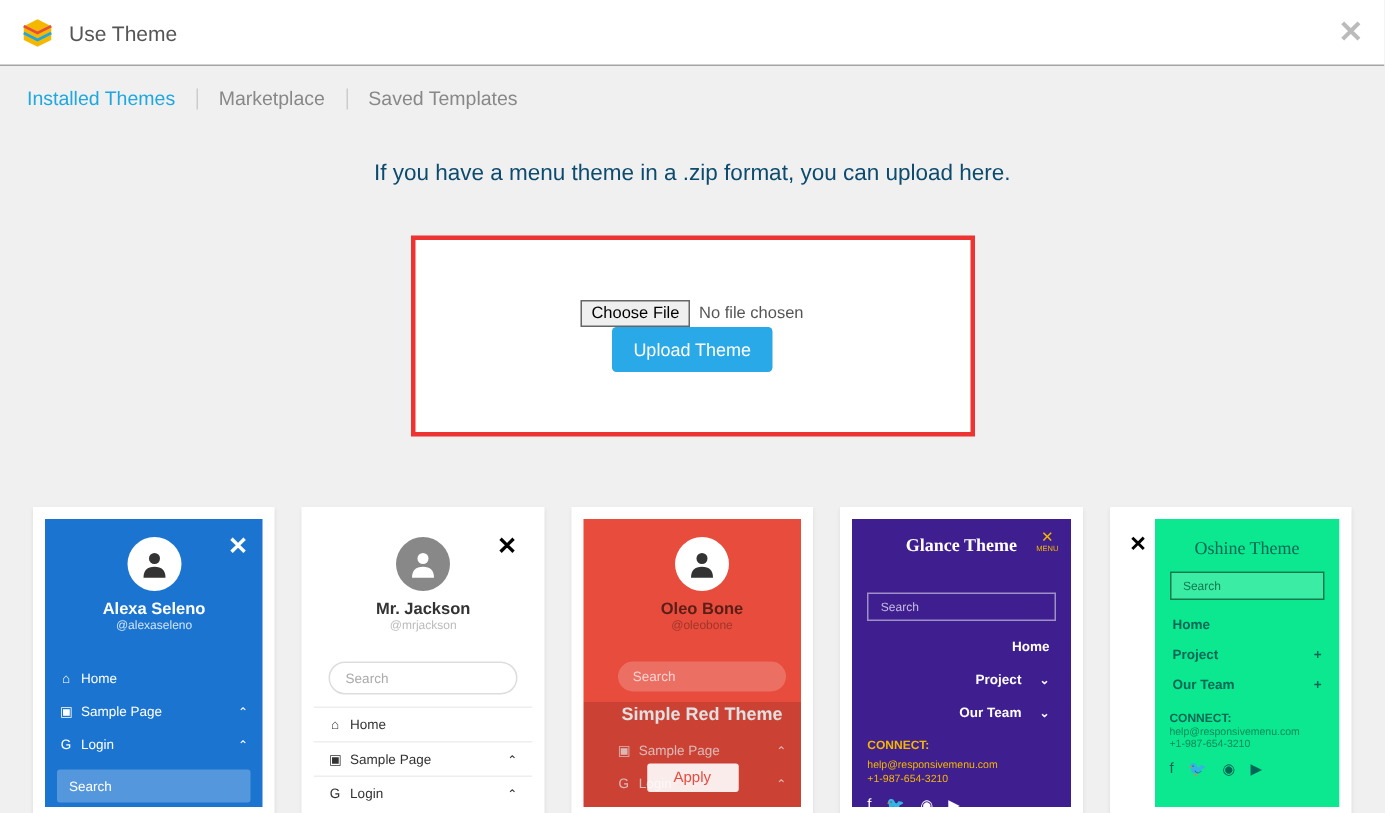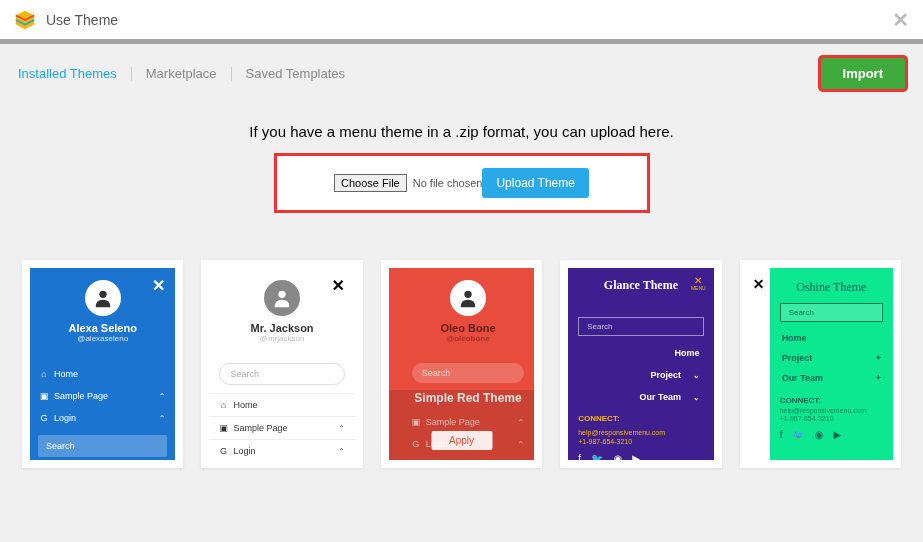"Use Theme" .header { border-bottom: 5px solid #a3a3a3 -> 1px solid #a3a3a3 }
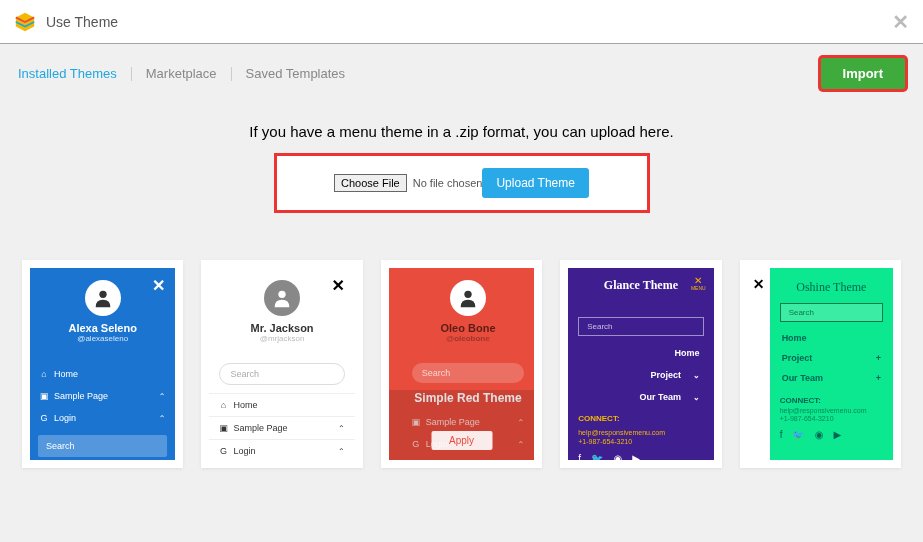"Import" button.import-btn { html: <button>Import</button> -> none }
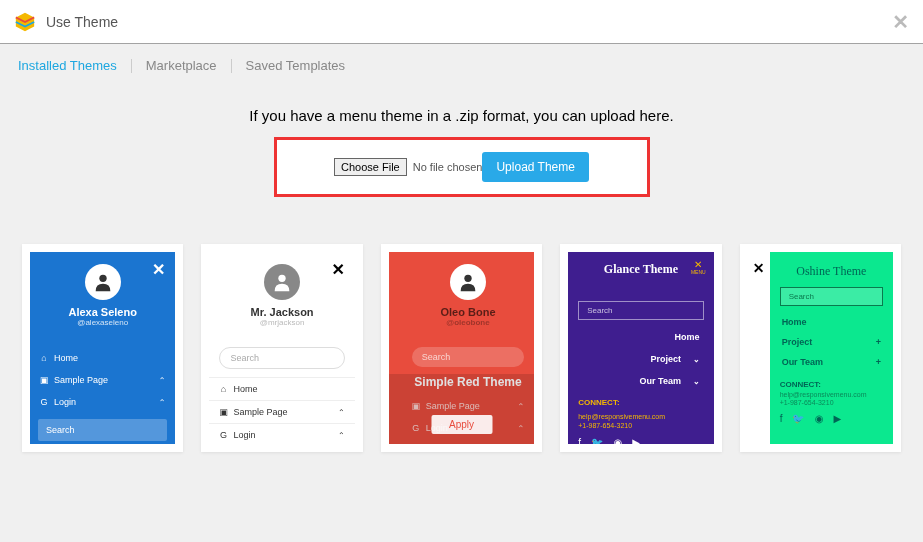"If you have a menu" .upload-caption { color: #000000 -> #0c4a6e; margin-bottom: 16px -> 36px }
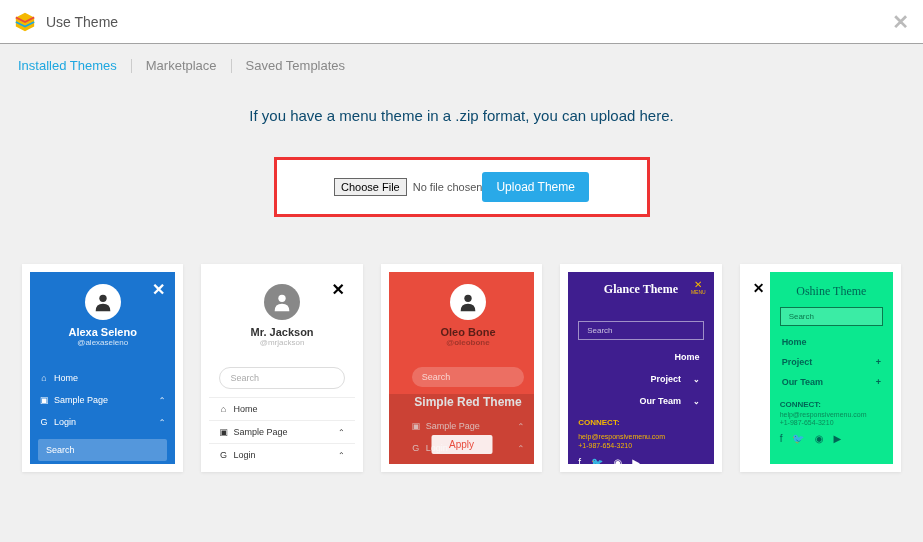"Choose File" .upload-box { flex-direction: none -> column; justify-content: center -> flex-start; padding: 12px 24px -> 40px 24px }
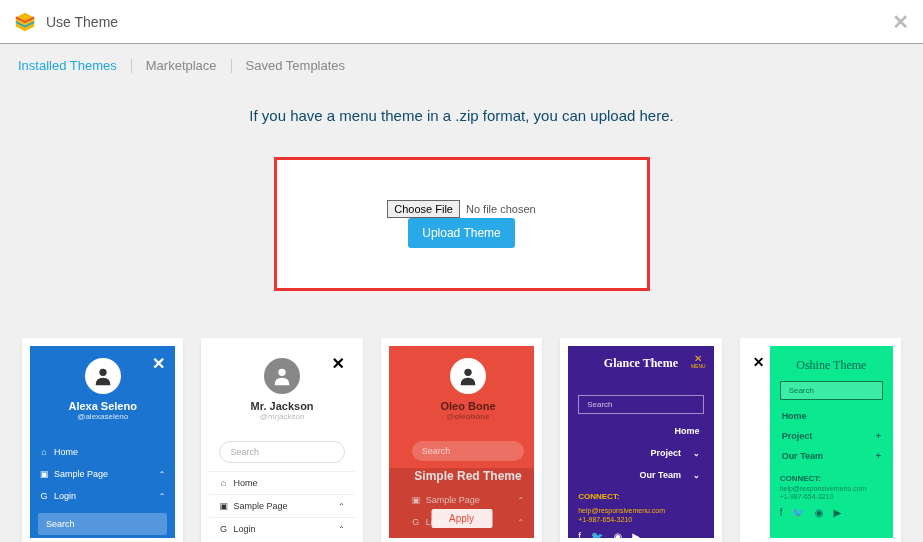"@oleobone" .t3 .card-handle { font-weight: bold -> none }
